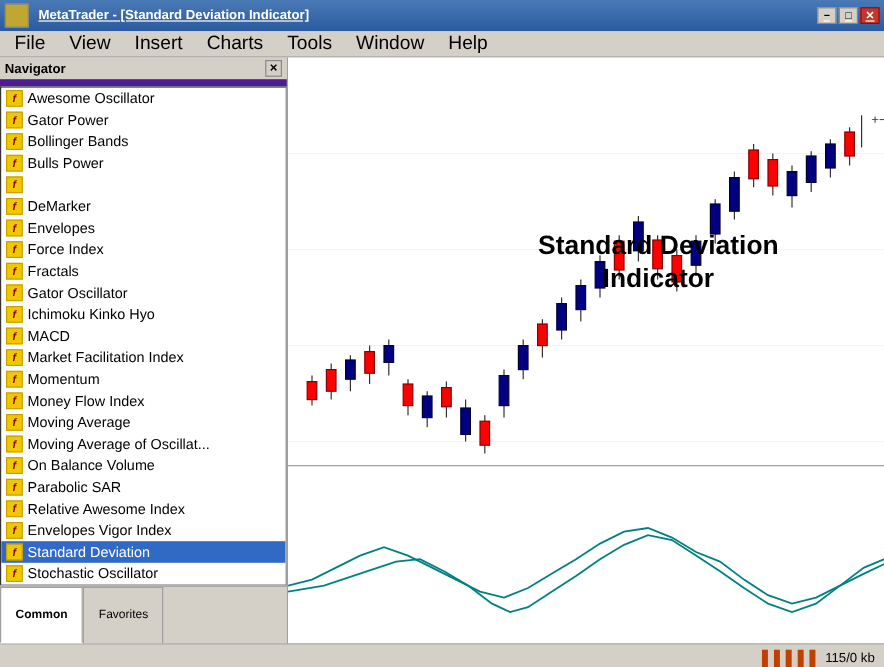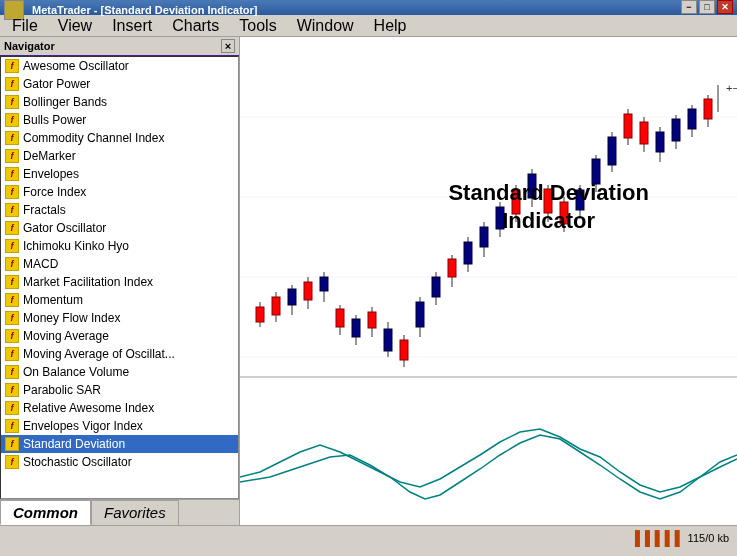"MetaTrader - [Standard Deviation" .title-bar { align-items: flex-start -> center; height: 15px -> 26px; text-decoration: none -> underline }
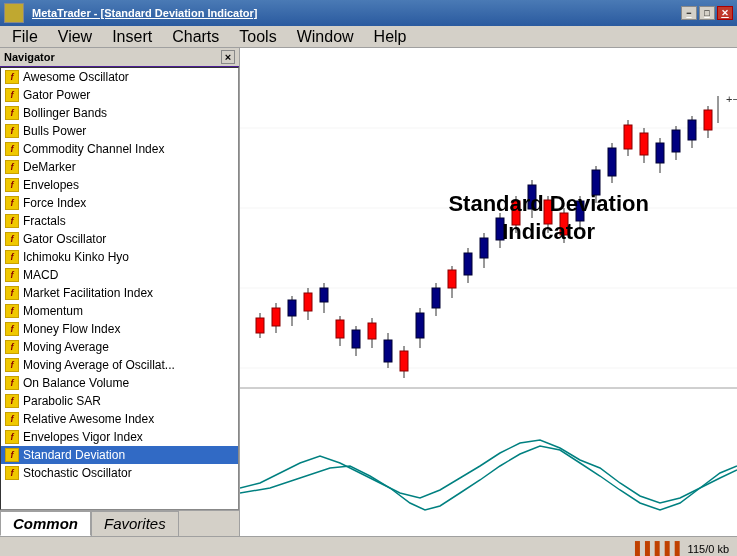"Navigator" .navigator-header { align-items: center -> flex-end; border-bottom: 1px solid #4c1d95 -> 6px solid #4c1d95 }
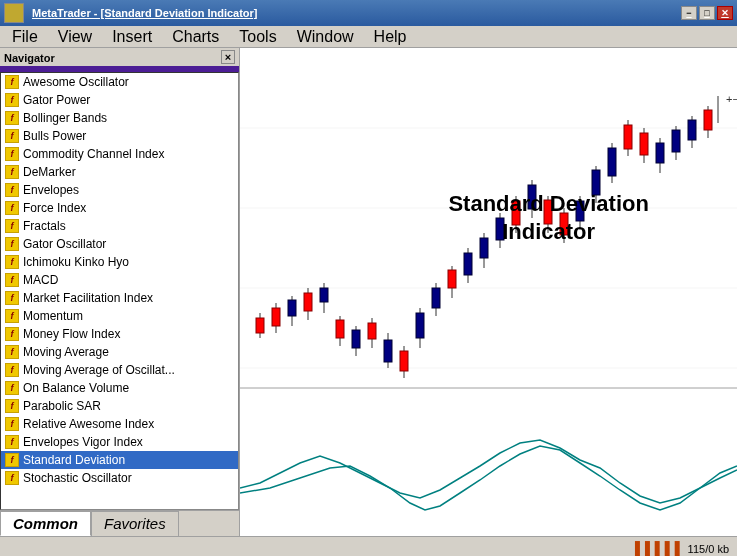"Commodity Channel Index" span { html: <span>Commodity Channel Index</span> -> none }
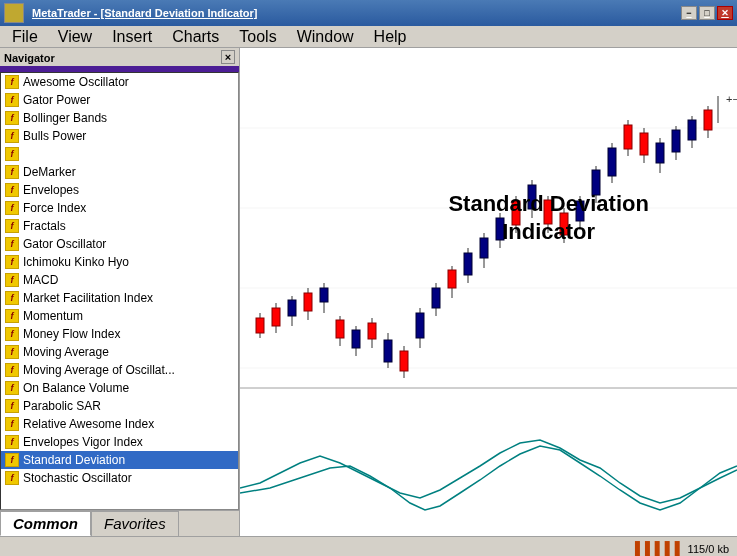"Common" .nav-tab { font-size: 15px -> 10px; font-style: italic -> none; padding: 3px 12px -> 17px 12px }
